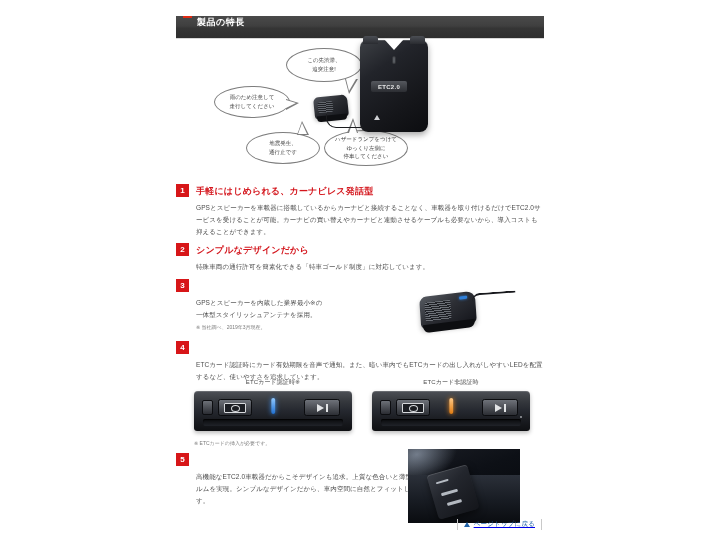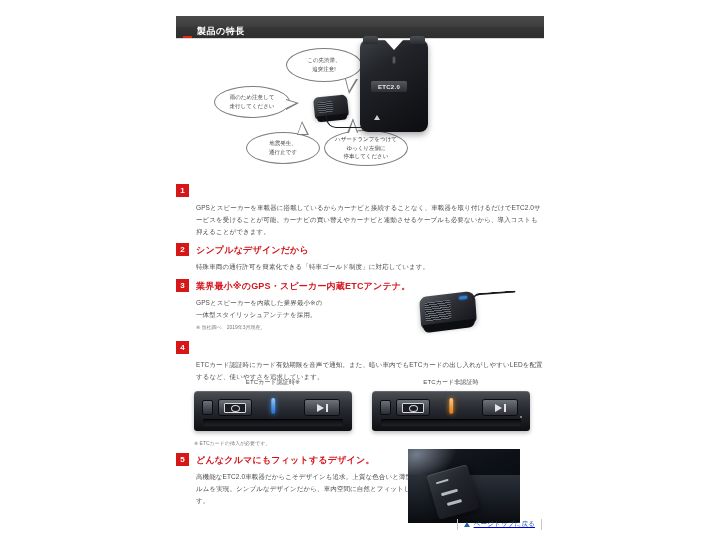"製品の特長" .section-bar { align-items: flex-end -> flex-start }
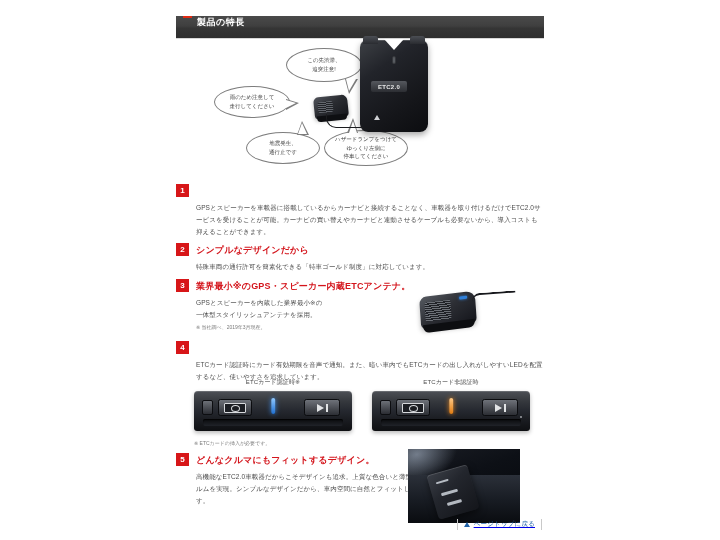"手軽にはじめられる、カーナビレス発話型" span.f-title { html: none -> <span>手軽にはじめられる、カーナビレス発話型</span> }
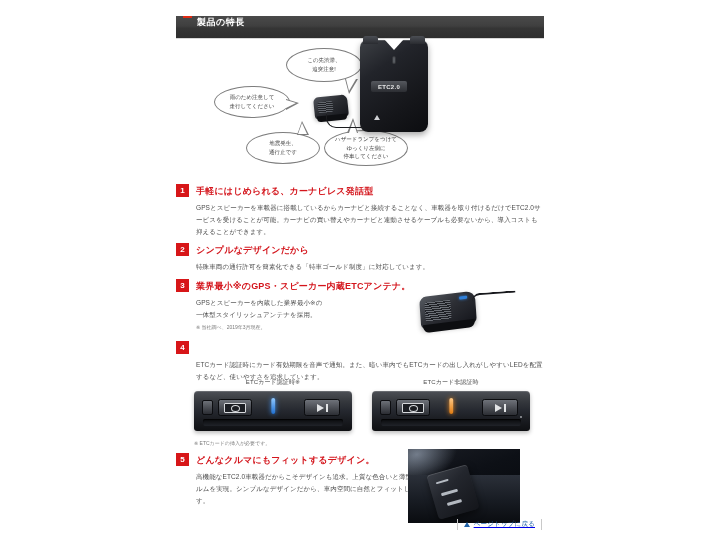"業界最小※のGPS・スピーカー内蔵ETCアンテナ。" span.f-title { html: <span>業界最小※のGPS・スピーカー内蔵ETCアンテナ。</span> -> none }
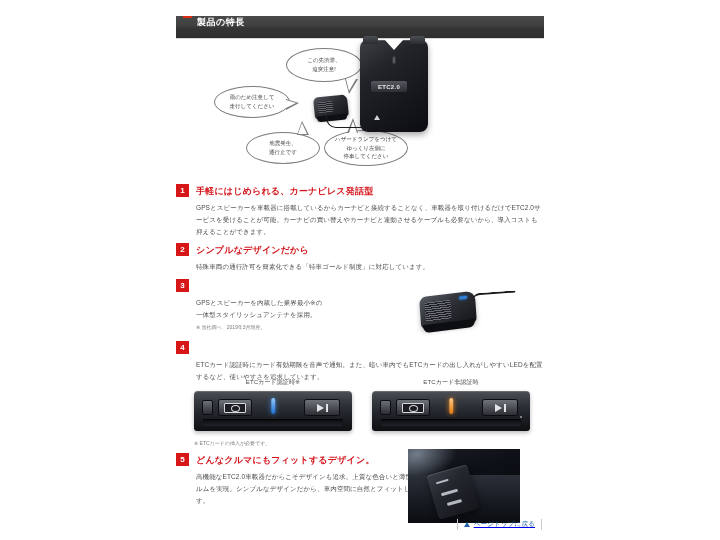"どんなクルマにもフィットするデザイン。" span.f-title { html: <span>どんなクルマにもフィットするデザイン。</span> -> none }
